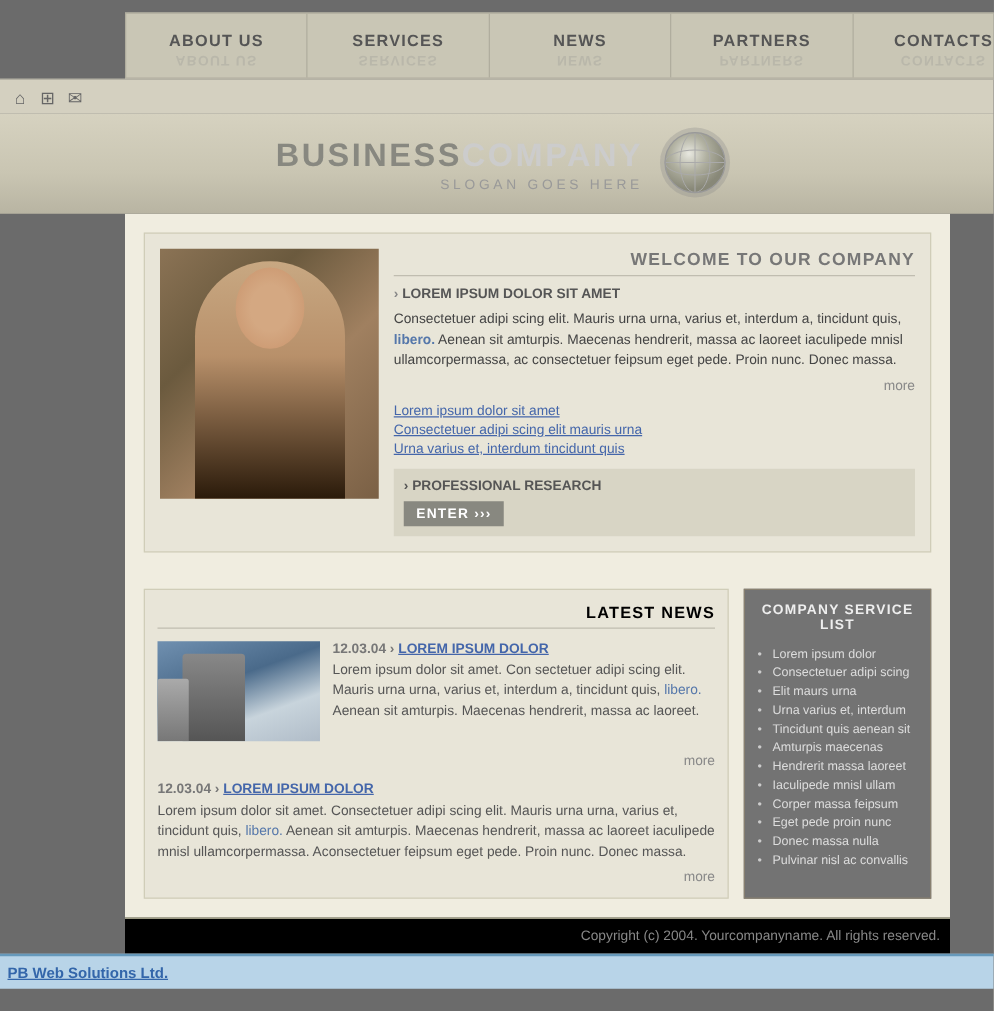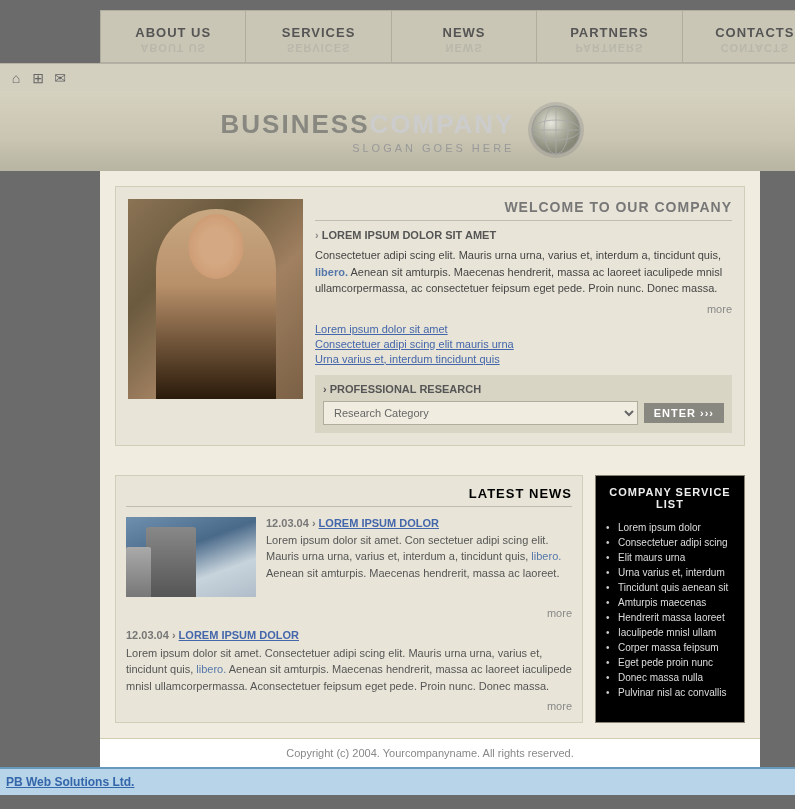"Research Category" select { html: <select> <option>Research Category</option> </select> -> none }
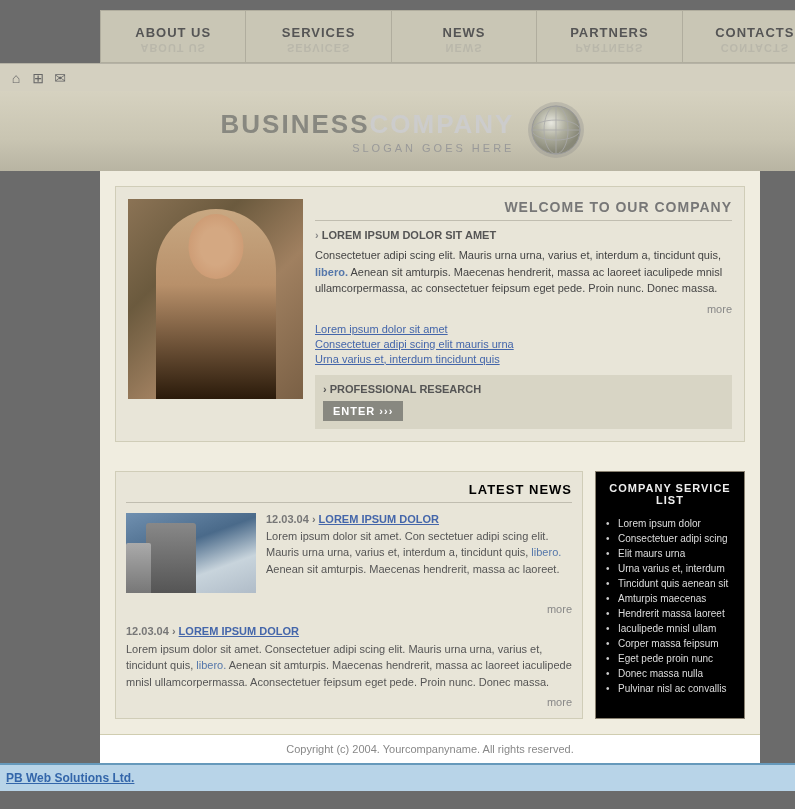"COMPANY SERVICE LIST" #service-section { background: #000000 -> #737373 }
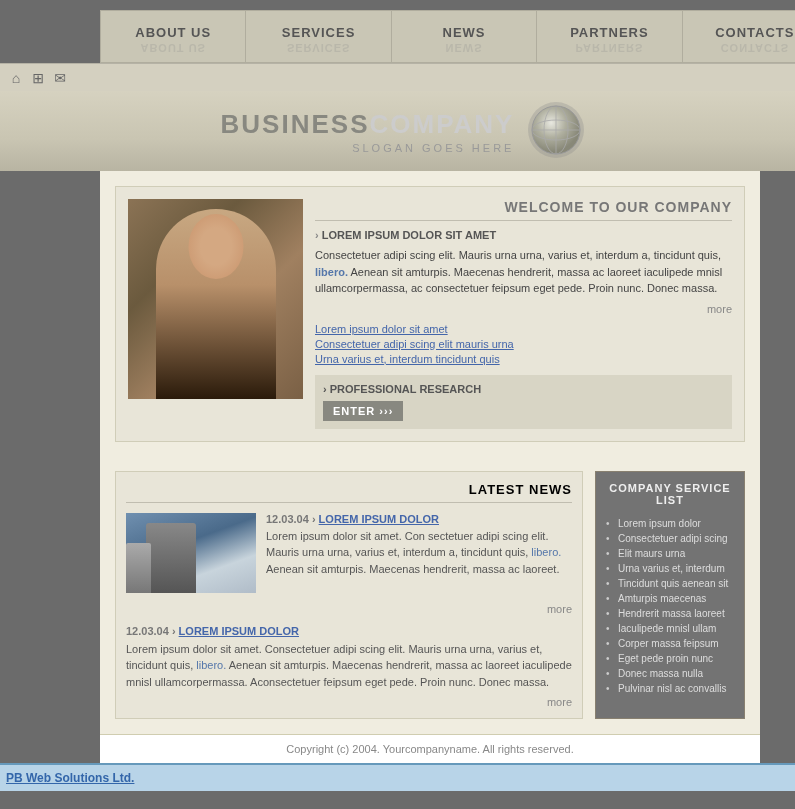"Copyright (c) 2004. Yourcompanyname. All" #site-footer { background: #ffffff -> #000000; text-align: center -> right }
